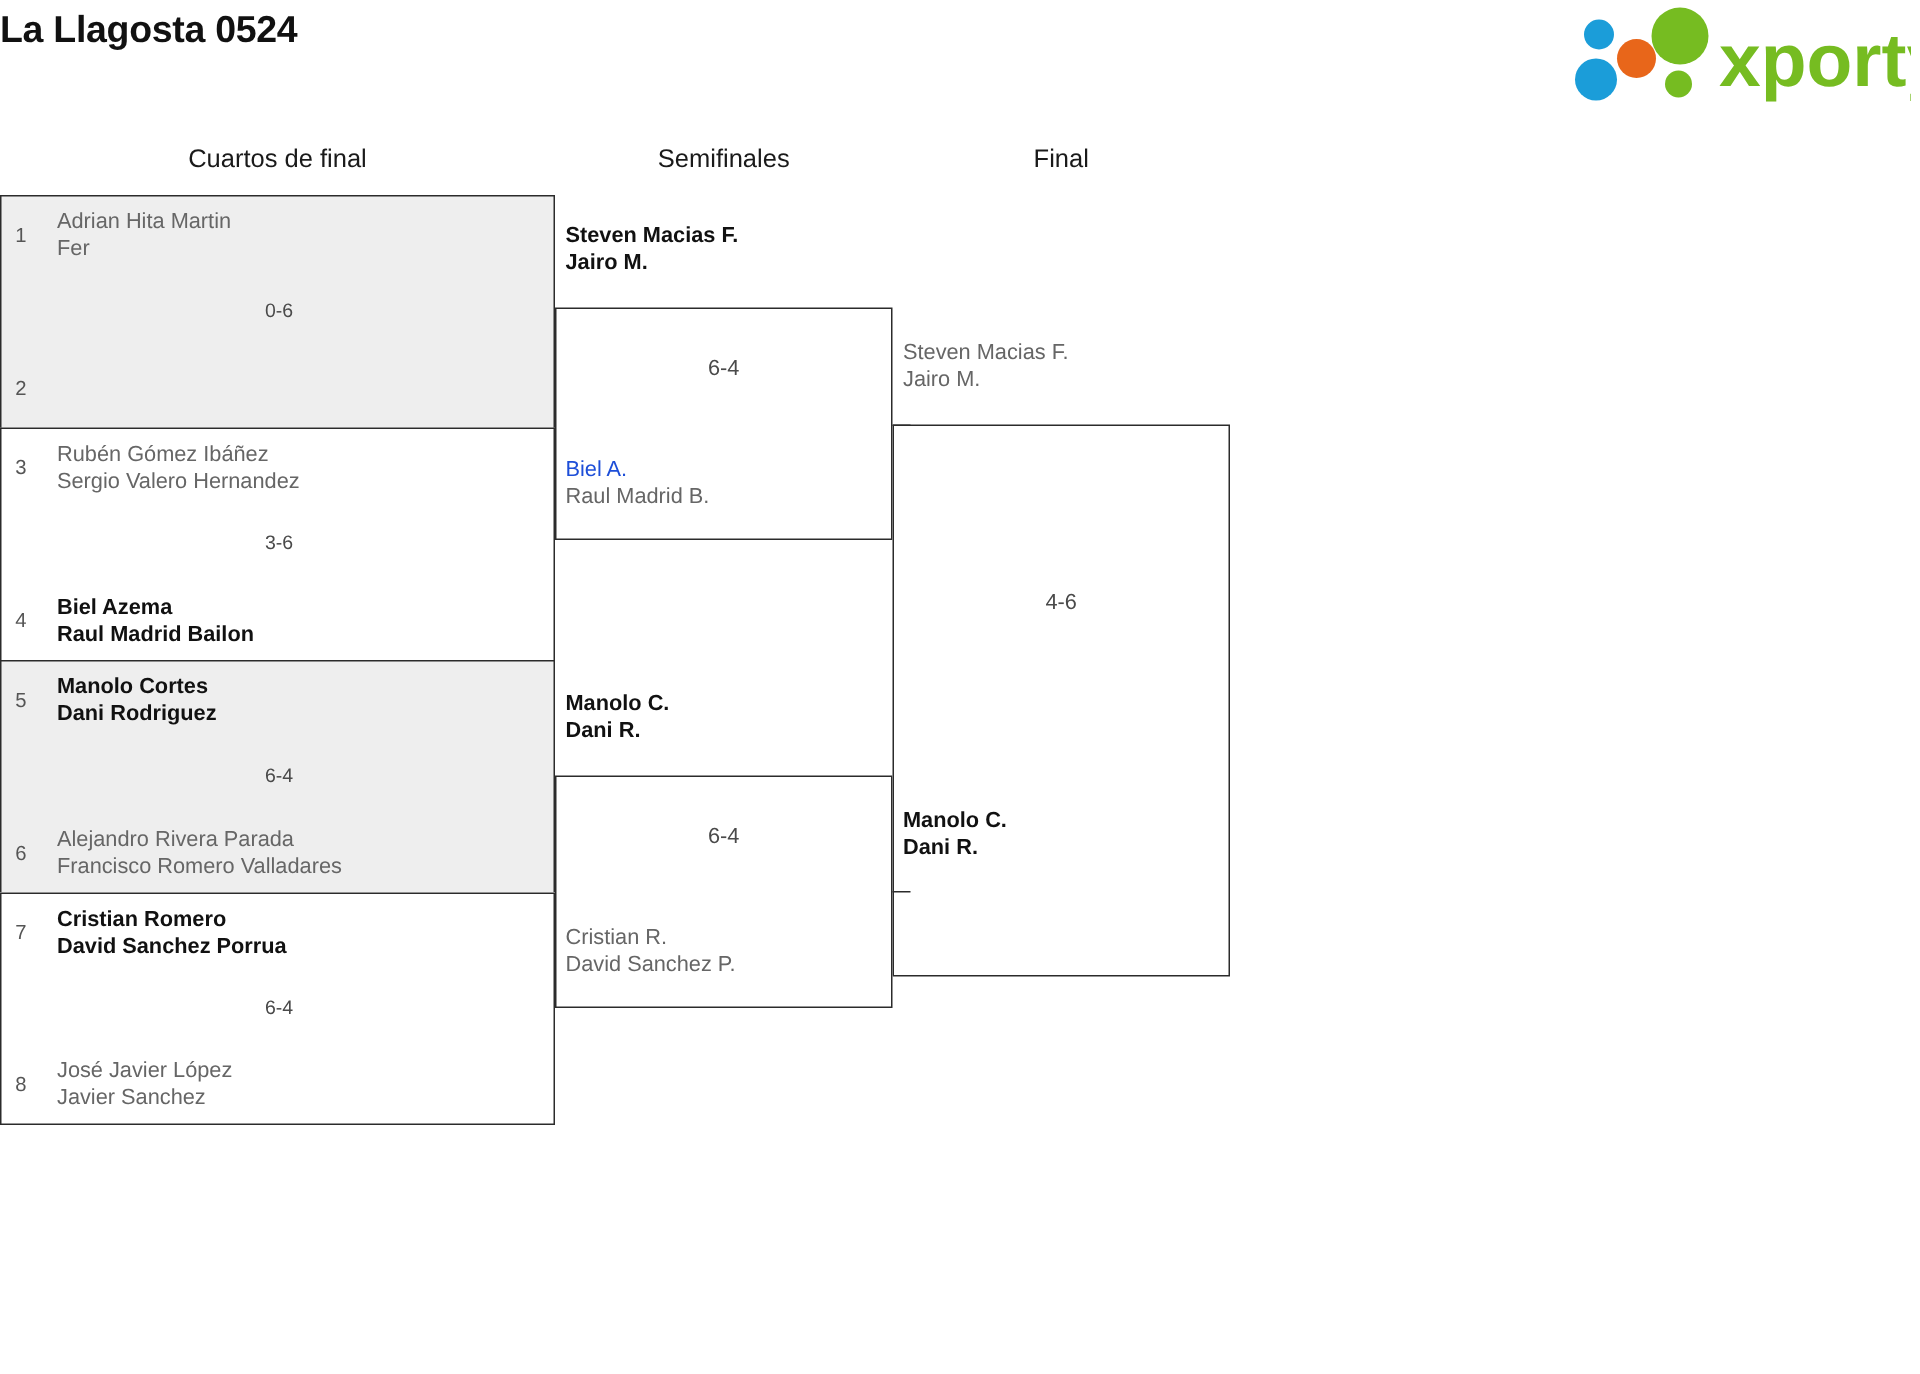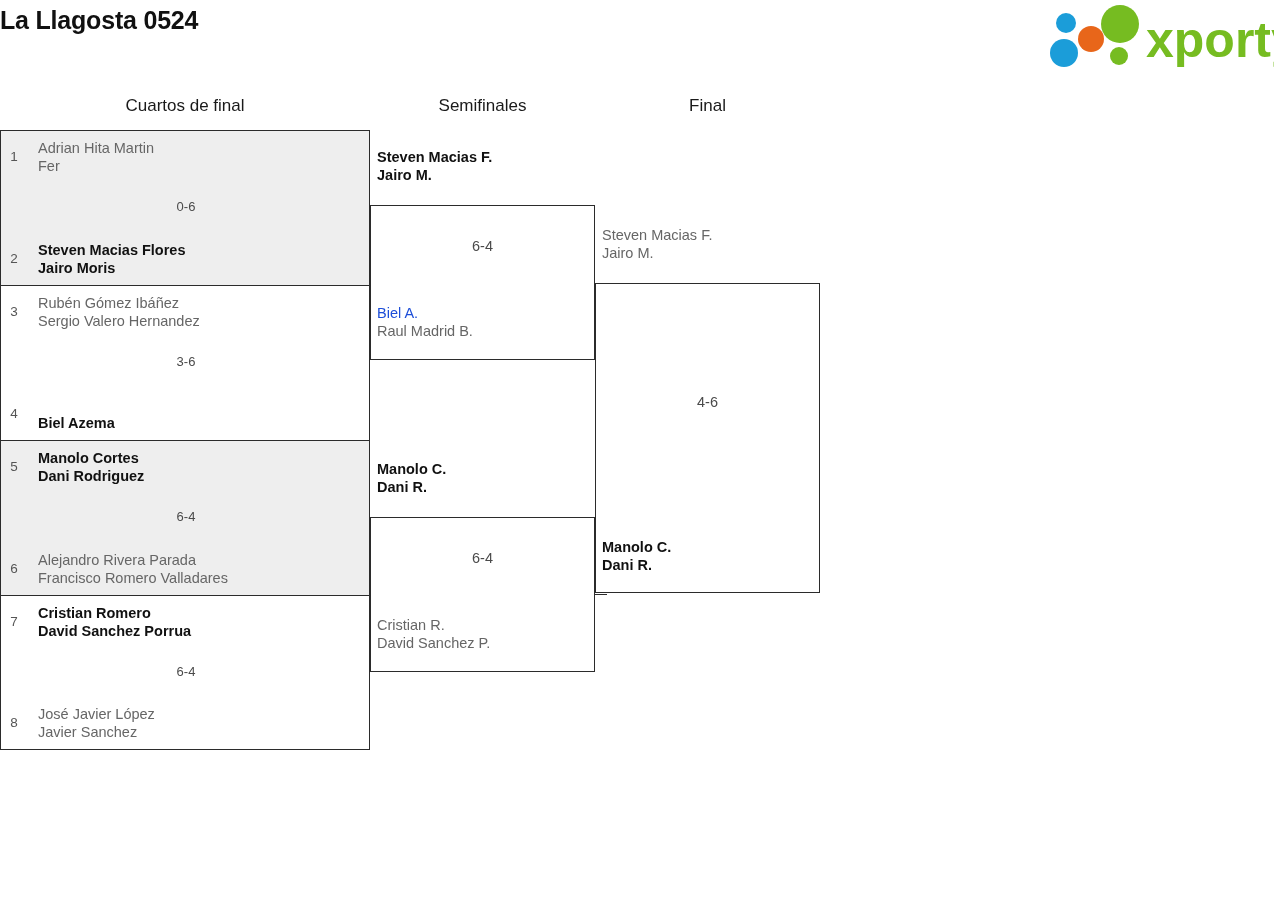"Steven Macias Flores" div.team { html: <div> <span>Steven Macias Flores</span> <span>Jairo Moris</span> </div> -> none }
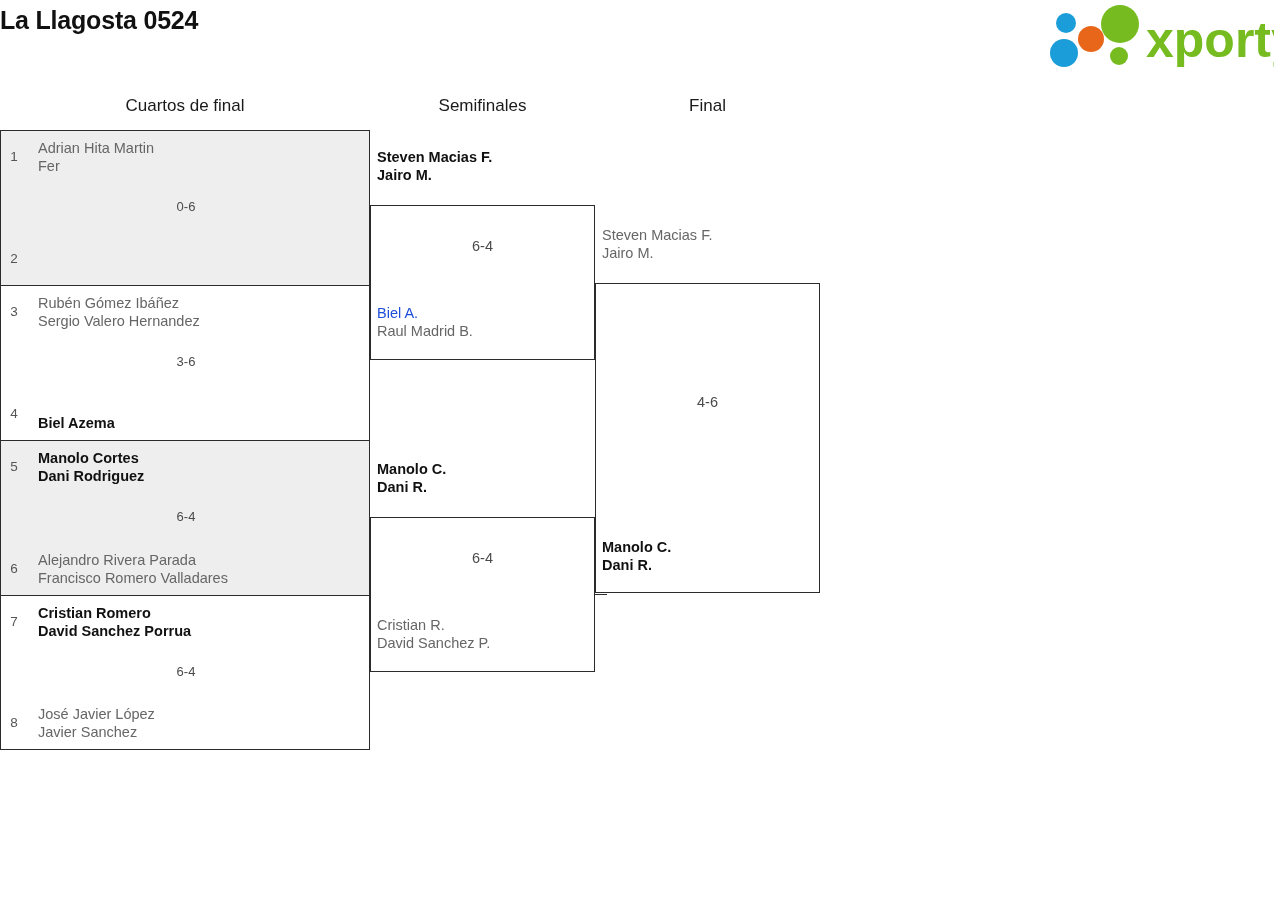"4-6" #final-box { height: 310px -> 368px }
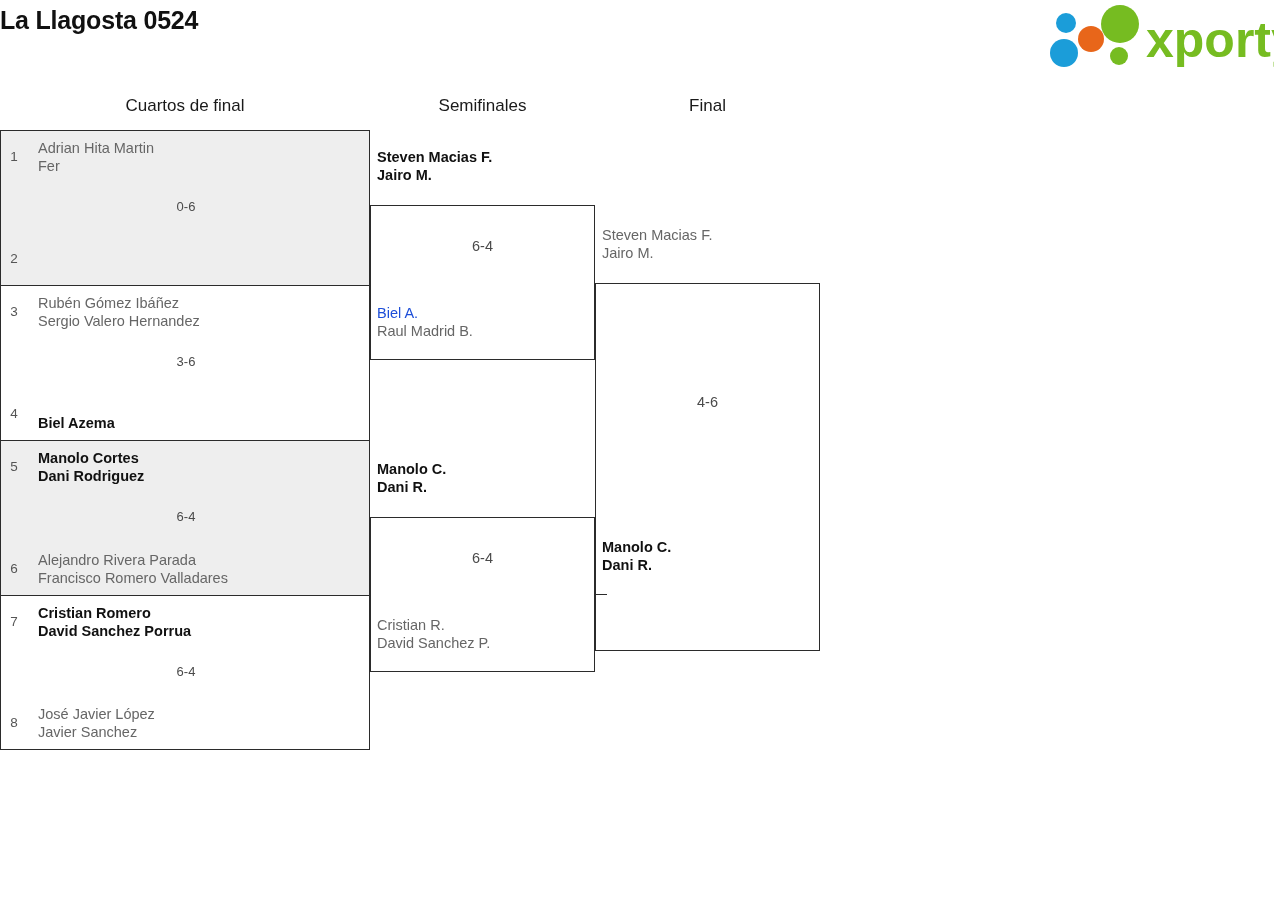"Raul Madrid Bailon" span.nm { html: none -> <span>Raul Madrid Bailon</span> }
